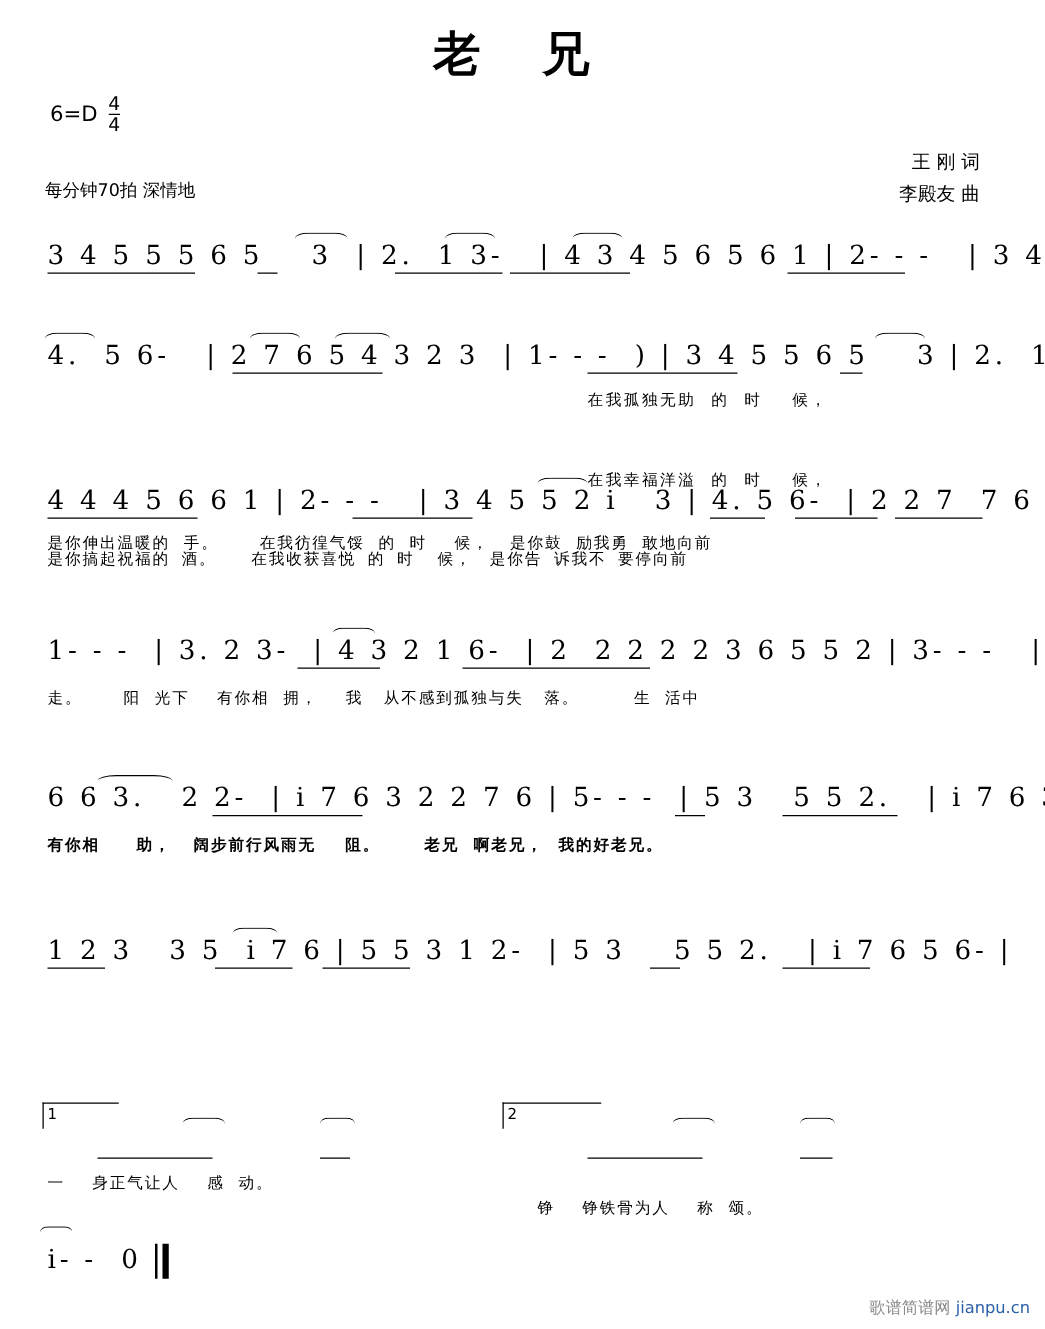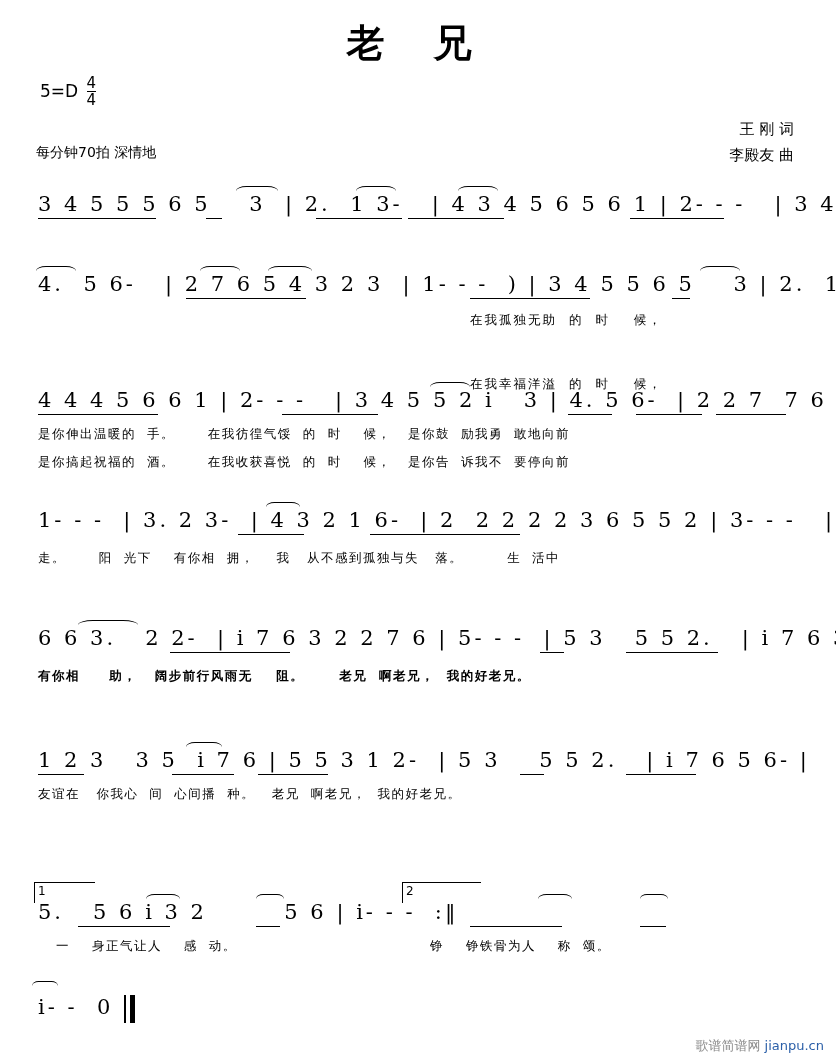"5=D" span { text: 5 -> 6 }
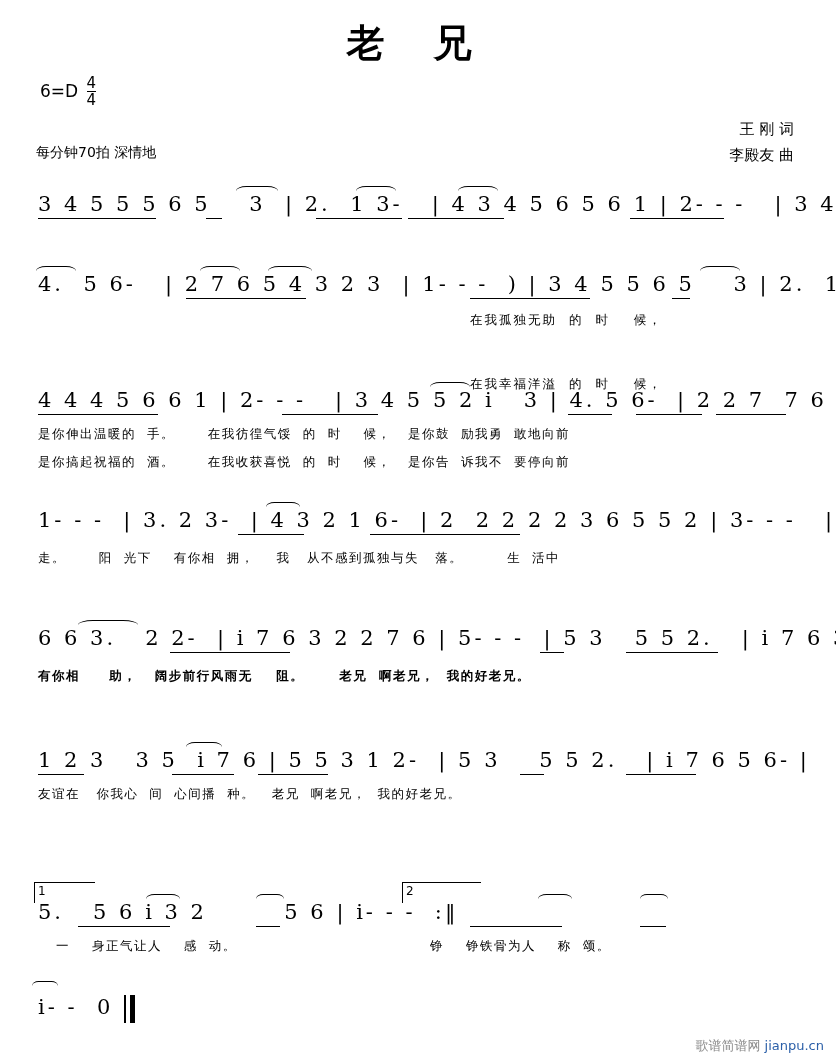"王 刚 词" .credits { right: 42px -> 52px }
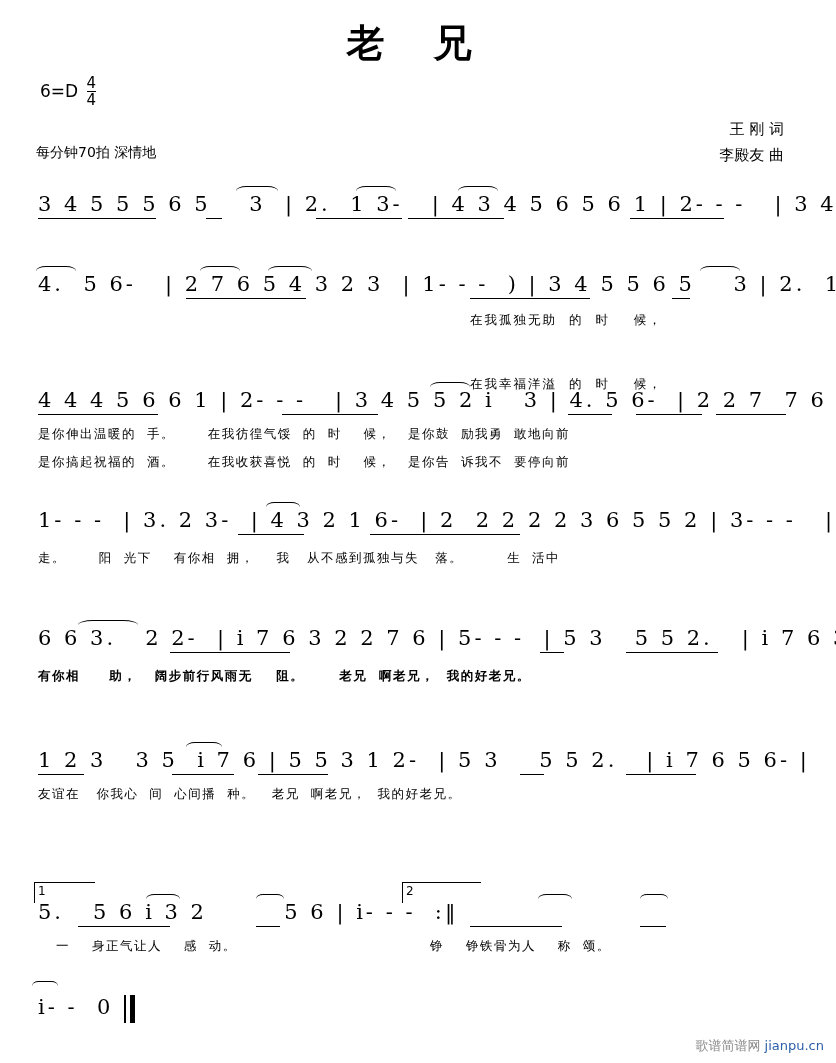"是你搞起祝福的 酒。 在我收获喜悦 的 时" div.lyric { font-family: none -> Liberation Serif, serif; top: 15px -> 0 }
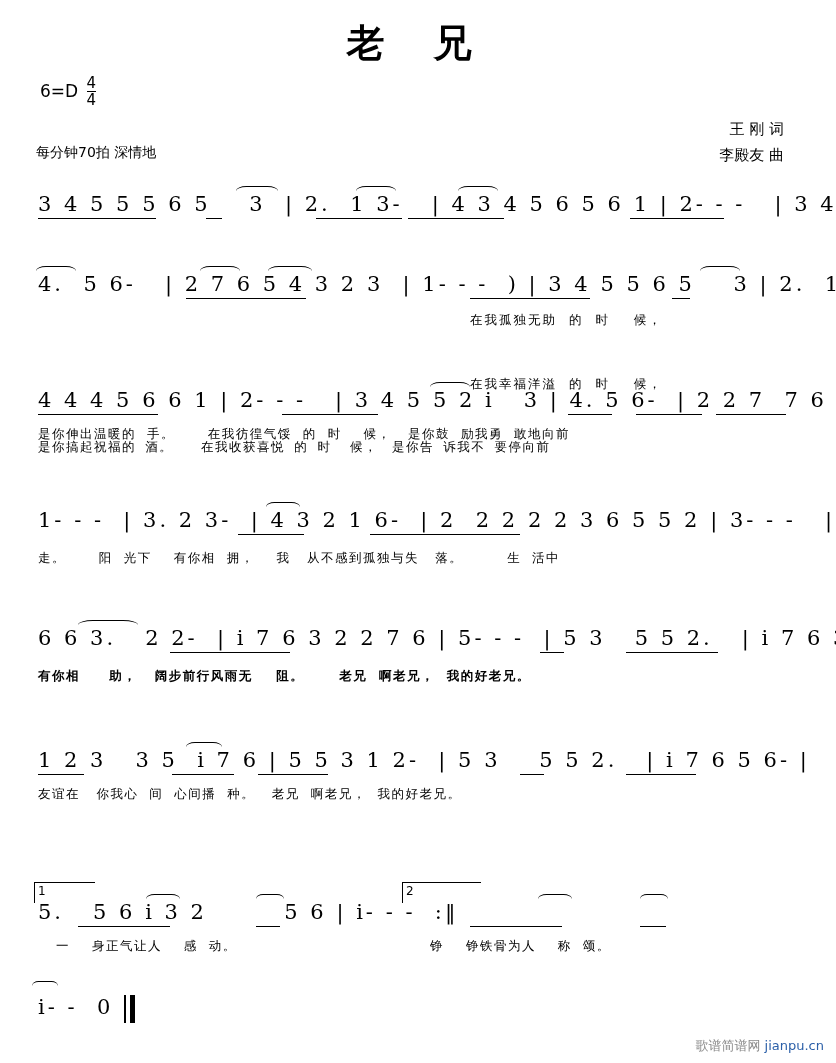"友谊在 你我心 间 心间播 种。" div.lyric { html: <div> <span>友谊在 你我心 间 心间播 种。 老兄 啊老兄， 我的好老兄。</span> </div> -> none }
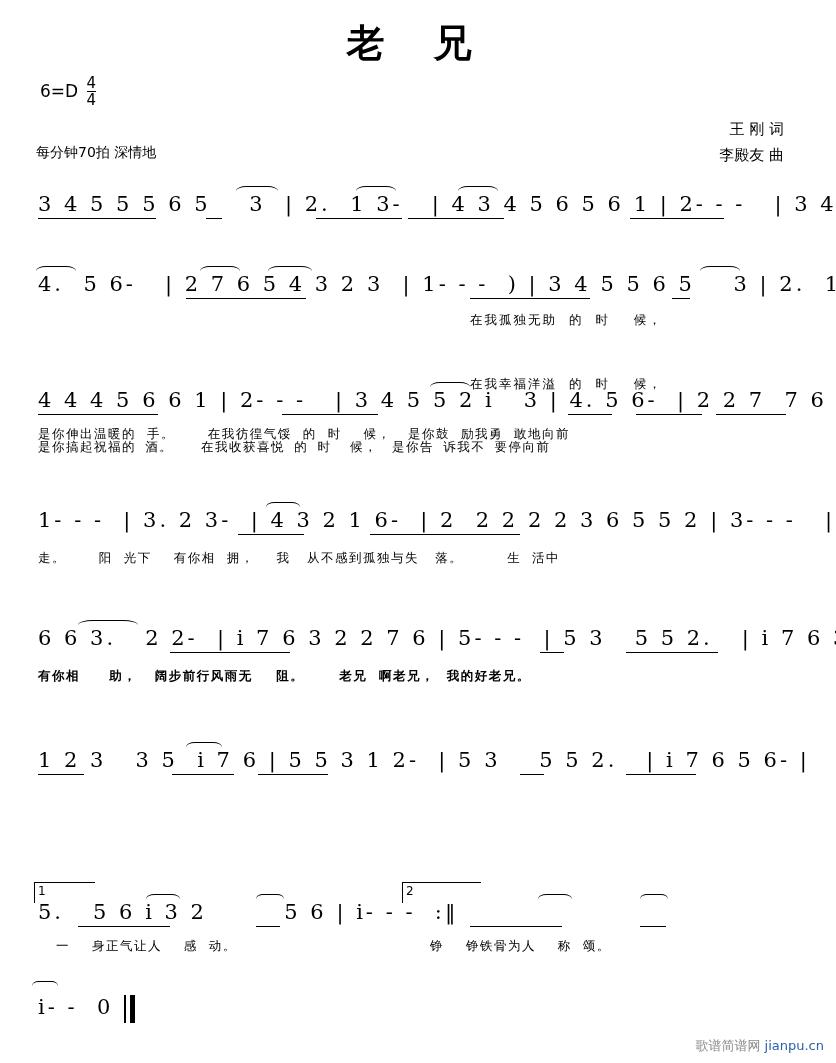"5. 5 6 i 3" span.n { html: <span>5. 5 6 i 3 2 5 6 | i- - - :‖</span> -> none }
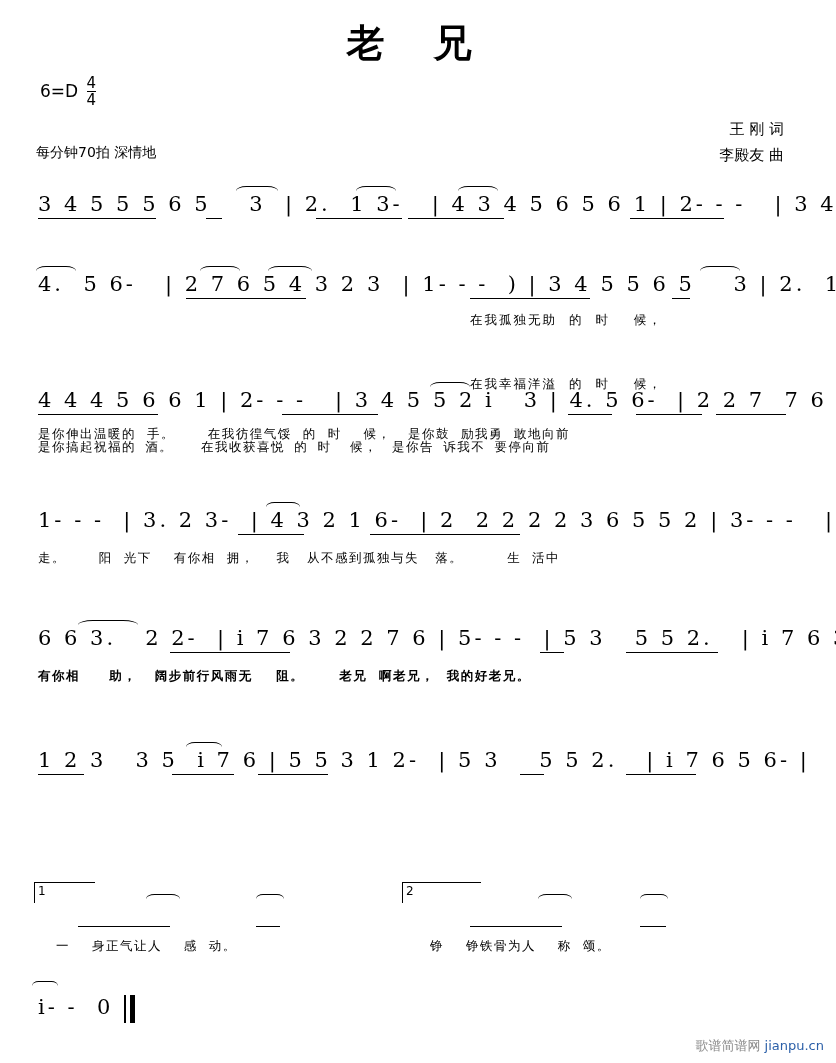"一 身正气让人 感 动。" span.l { left: 56px -> 38px }
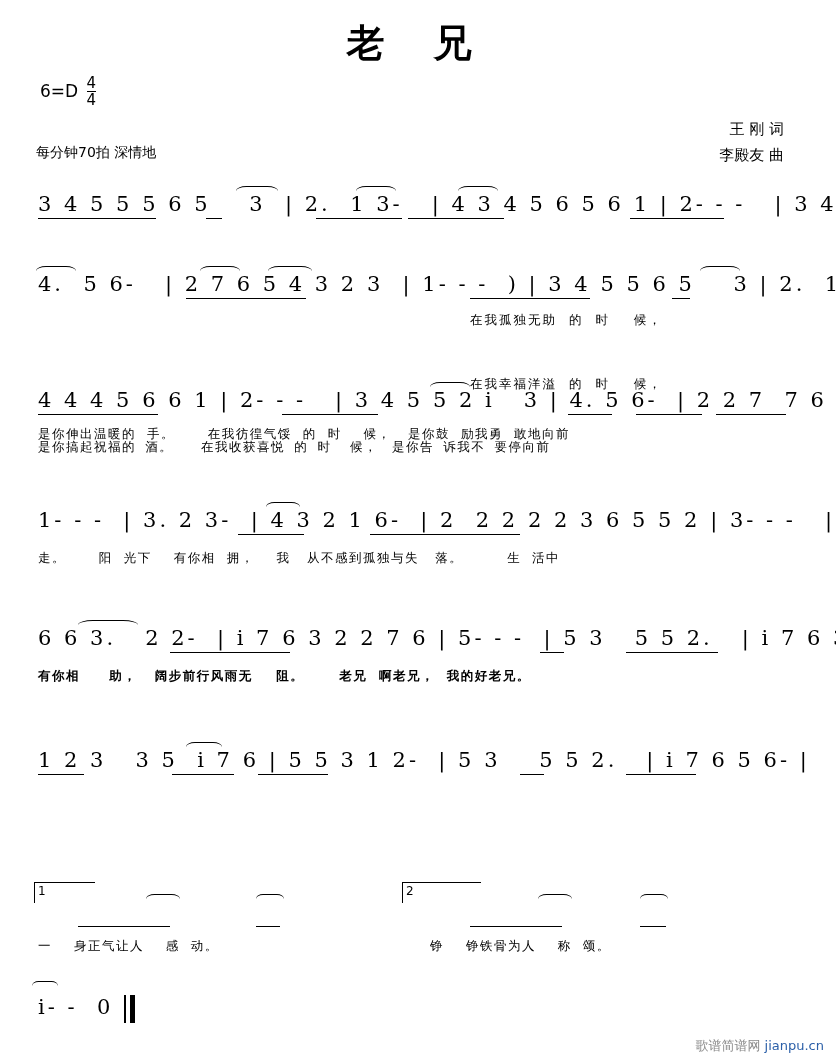"铮 铮铁骨为人 称 颂。" span.l { margin-top: none -> 20px }
